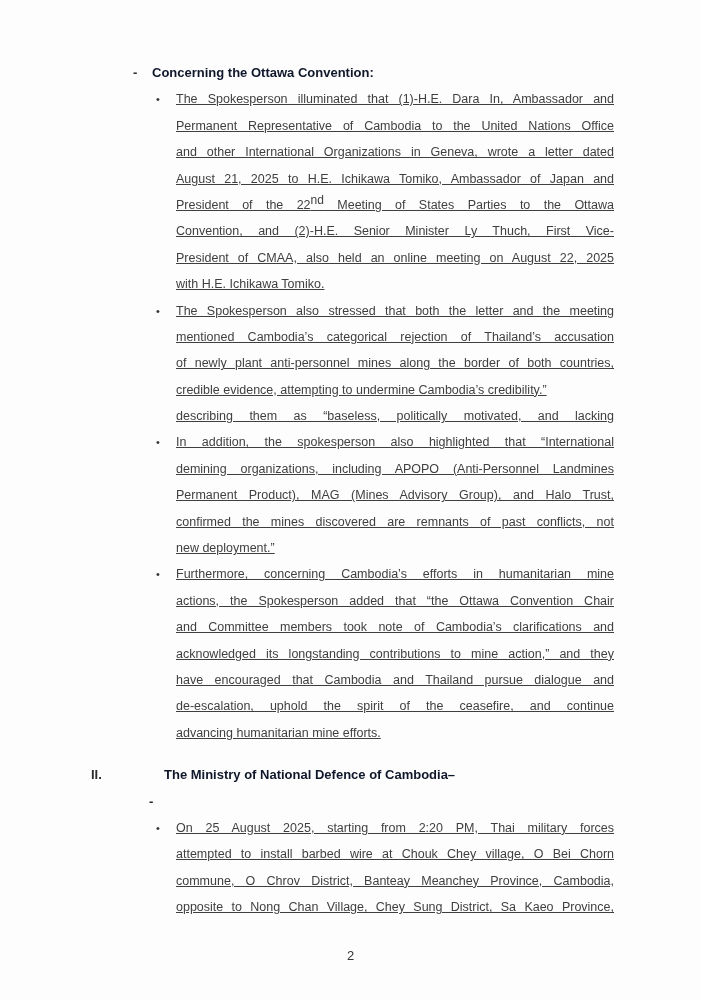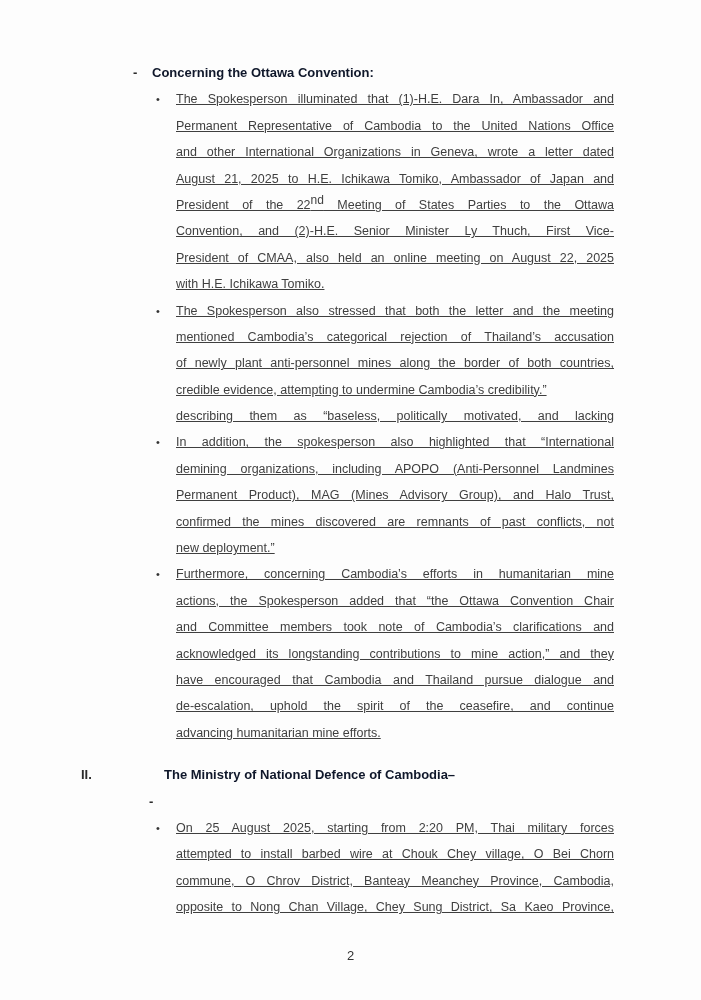"II." .s2-head .marker { left: 81px -> 91px }
